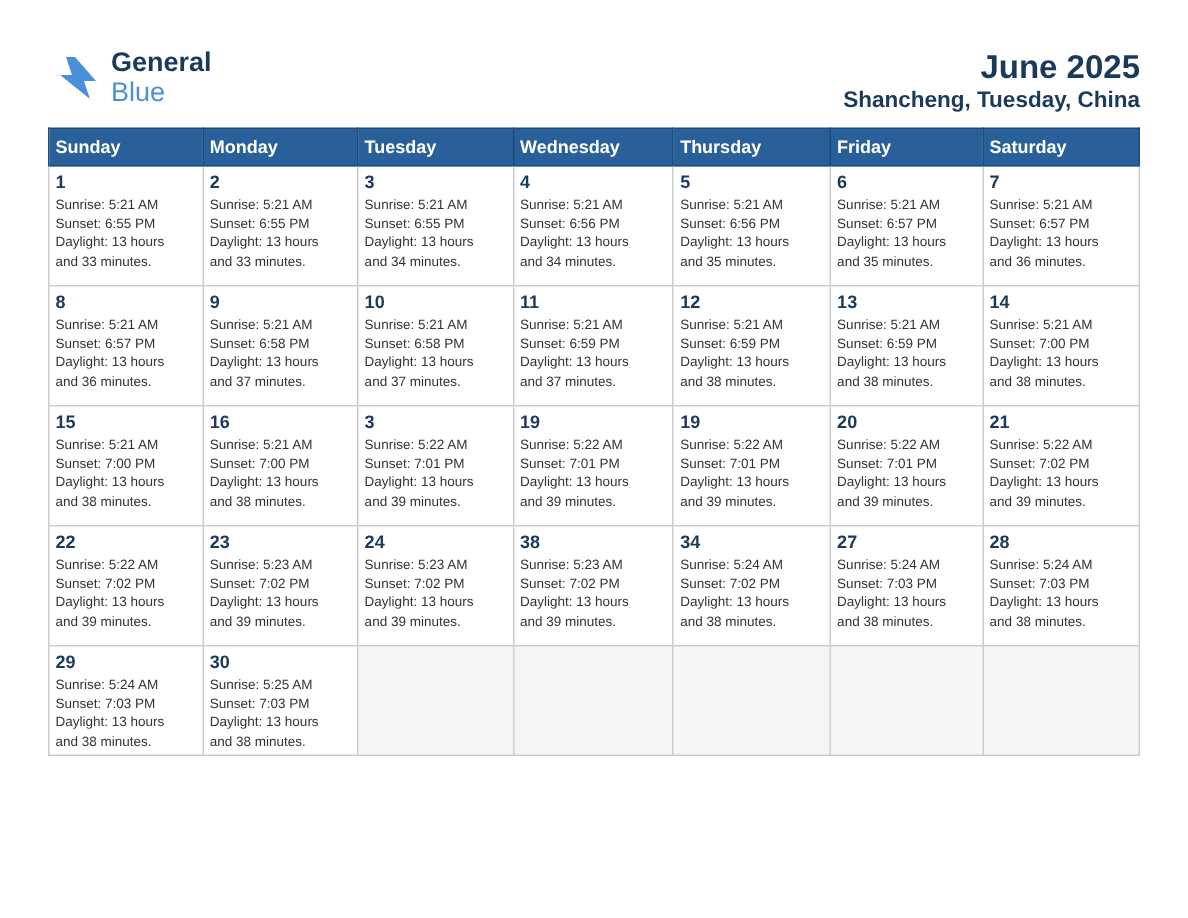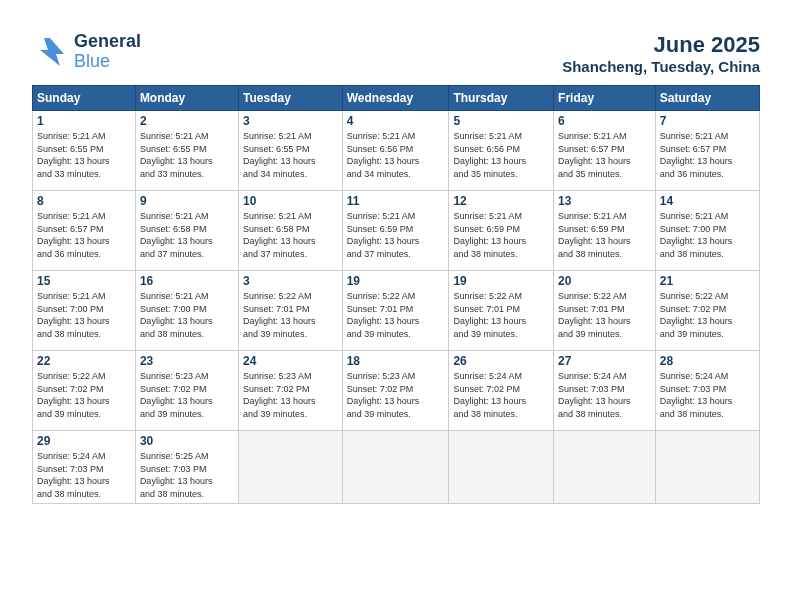"18" span.day-num { text: 18 -> 38 }
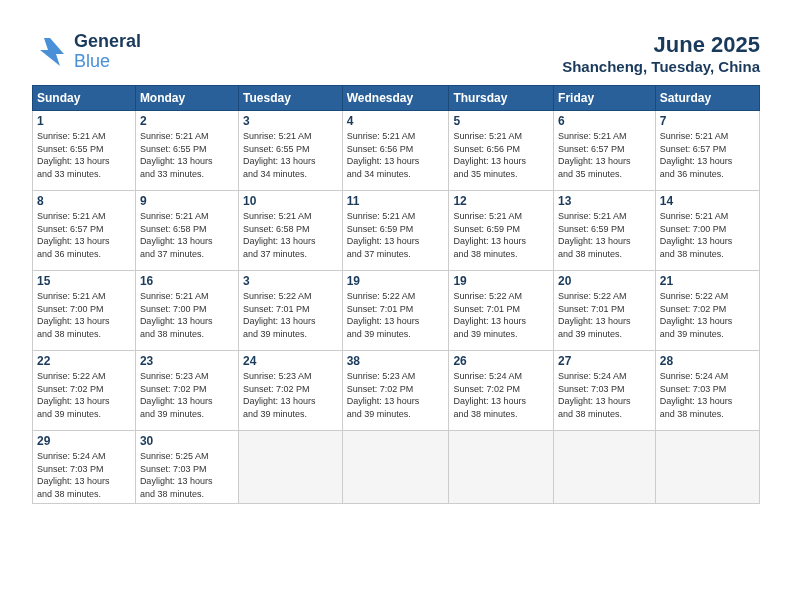"26" span.day-num { text: 26 -> 34 }
